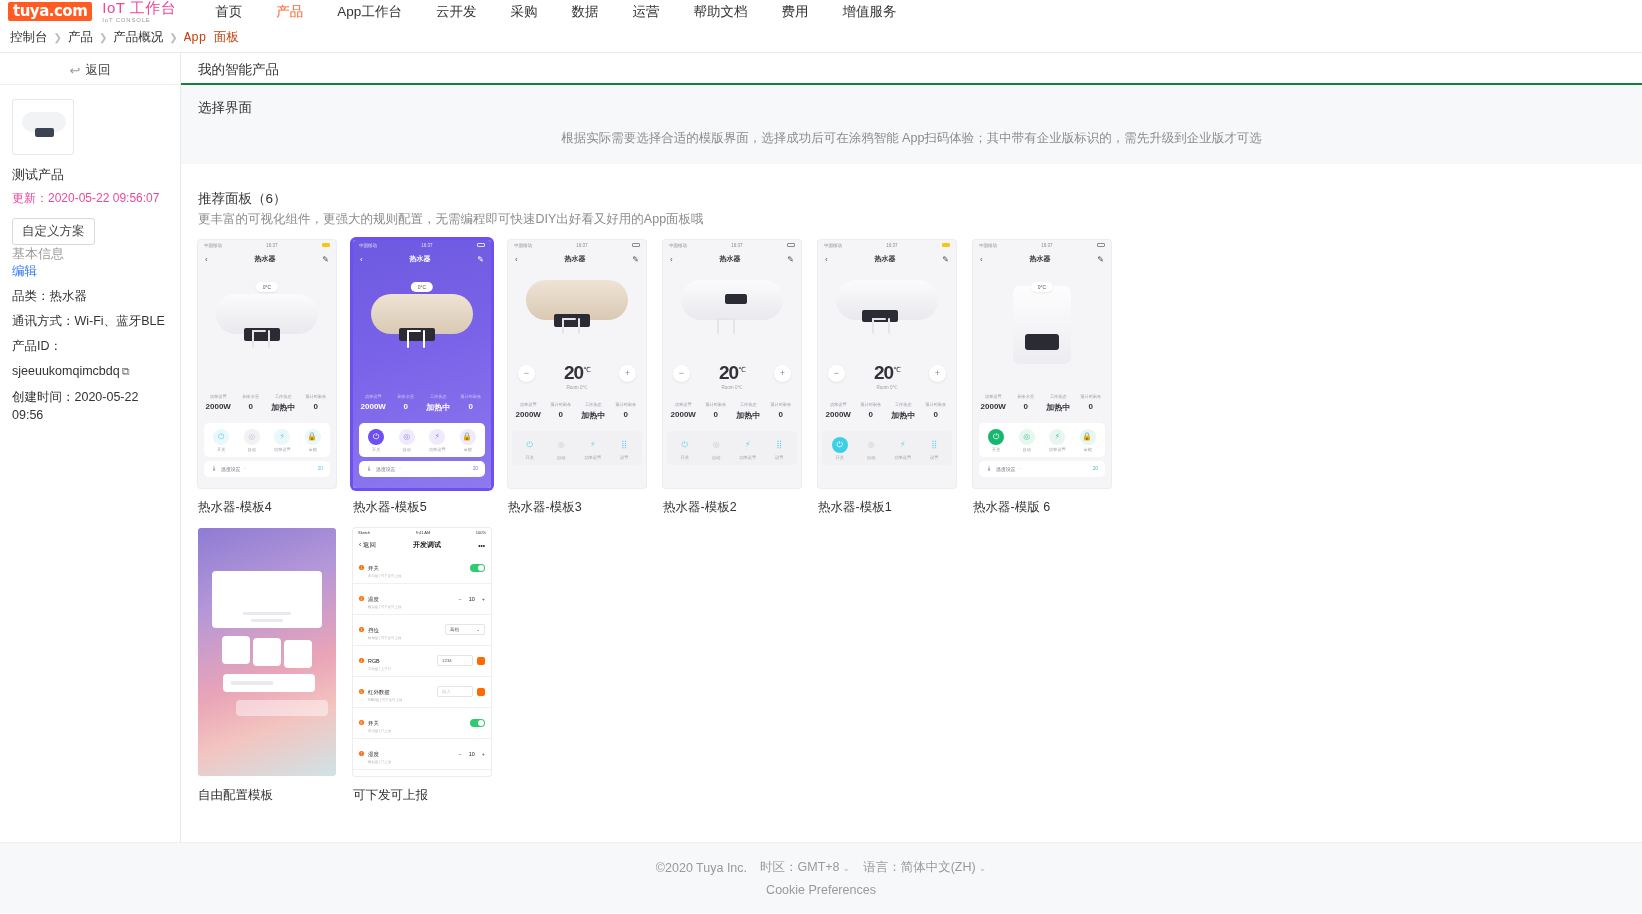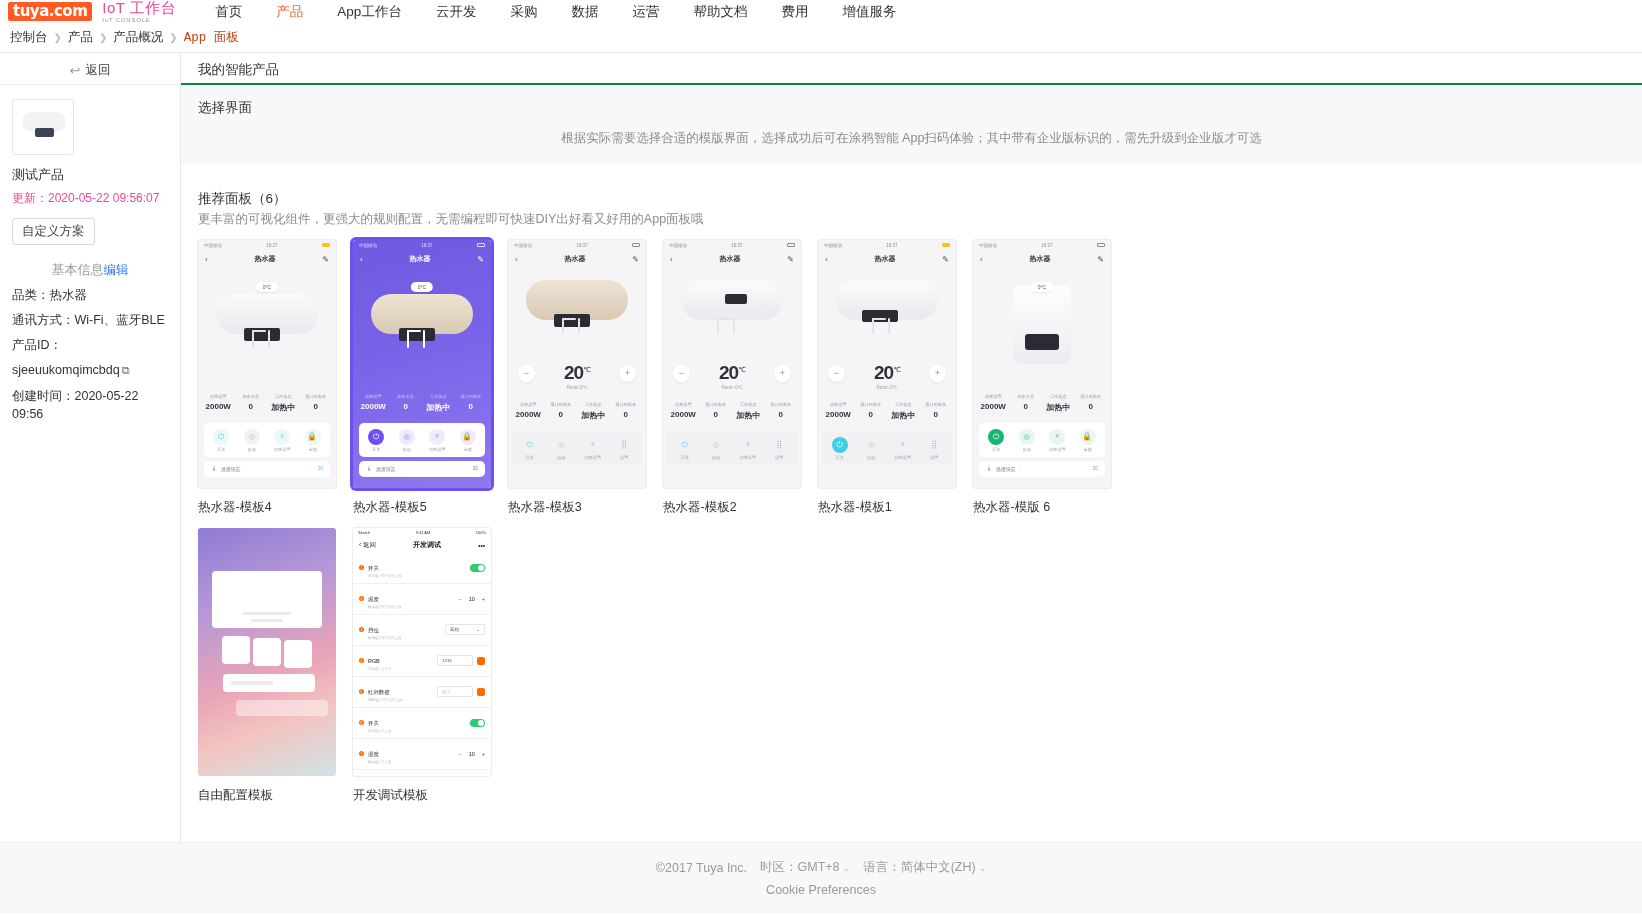"基本信息" .binfo { flex-direction: none -> column; justify-content: center -> flex-end; margin-top: 16px -> 0 }
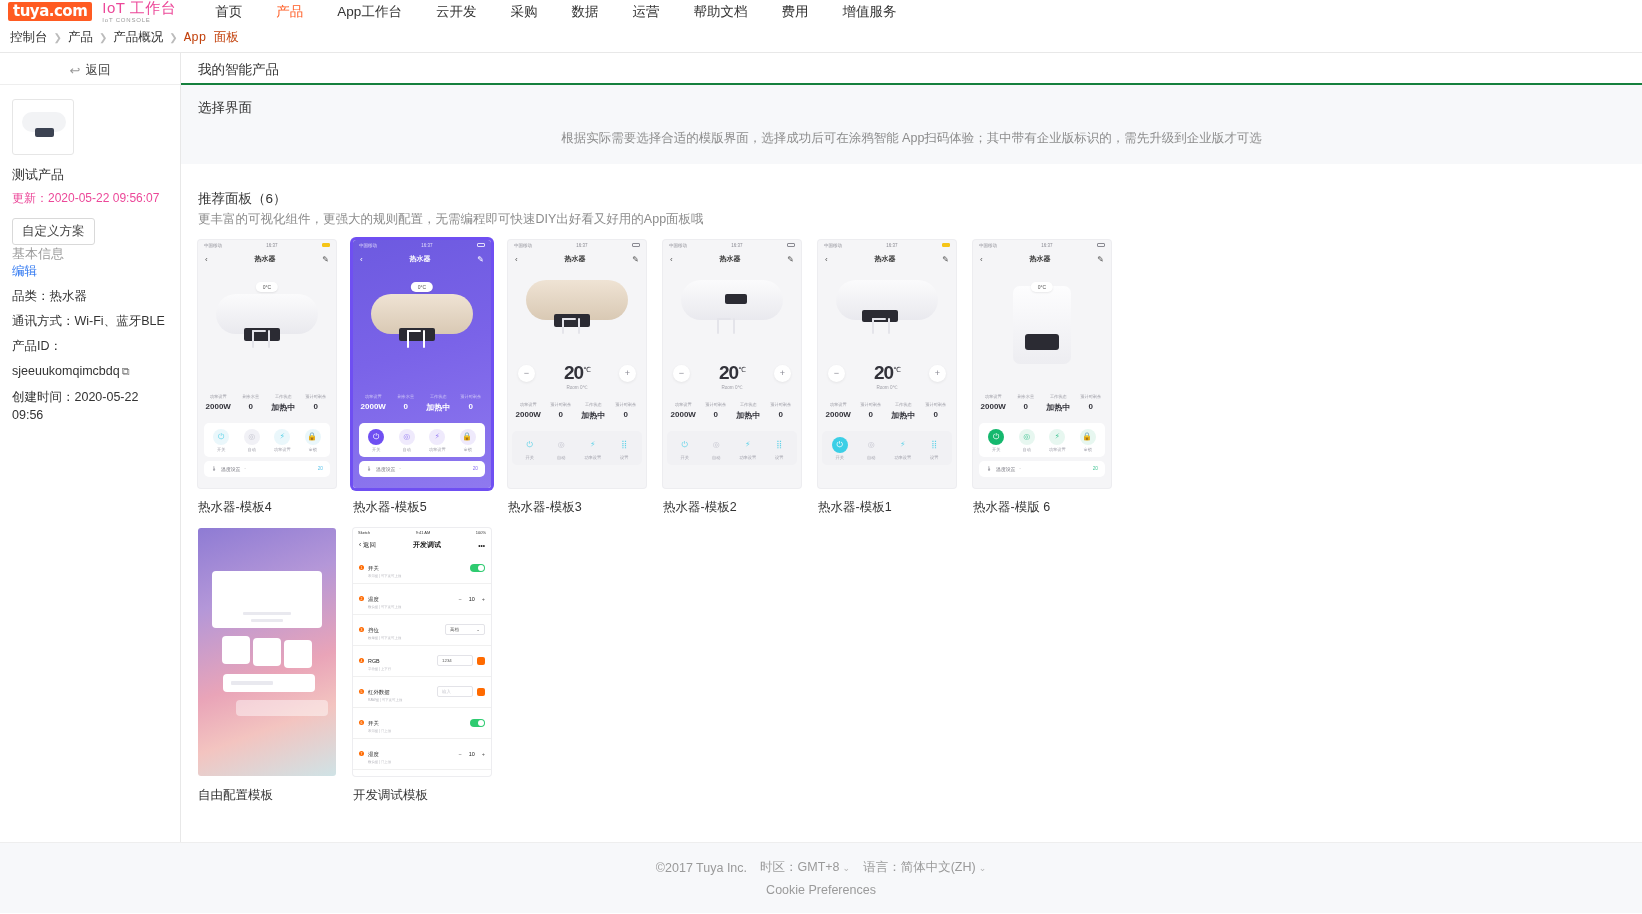"开发调试模板" div.cardlabel { text: 开发调试模板 -> 可下发可上报 }
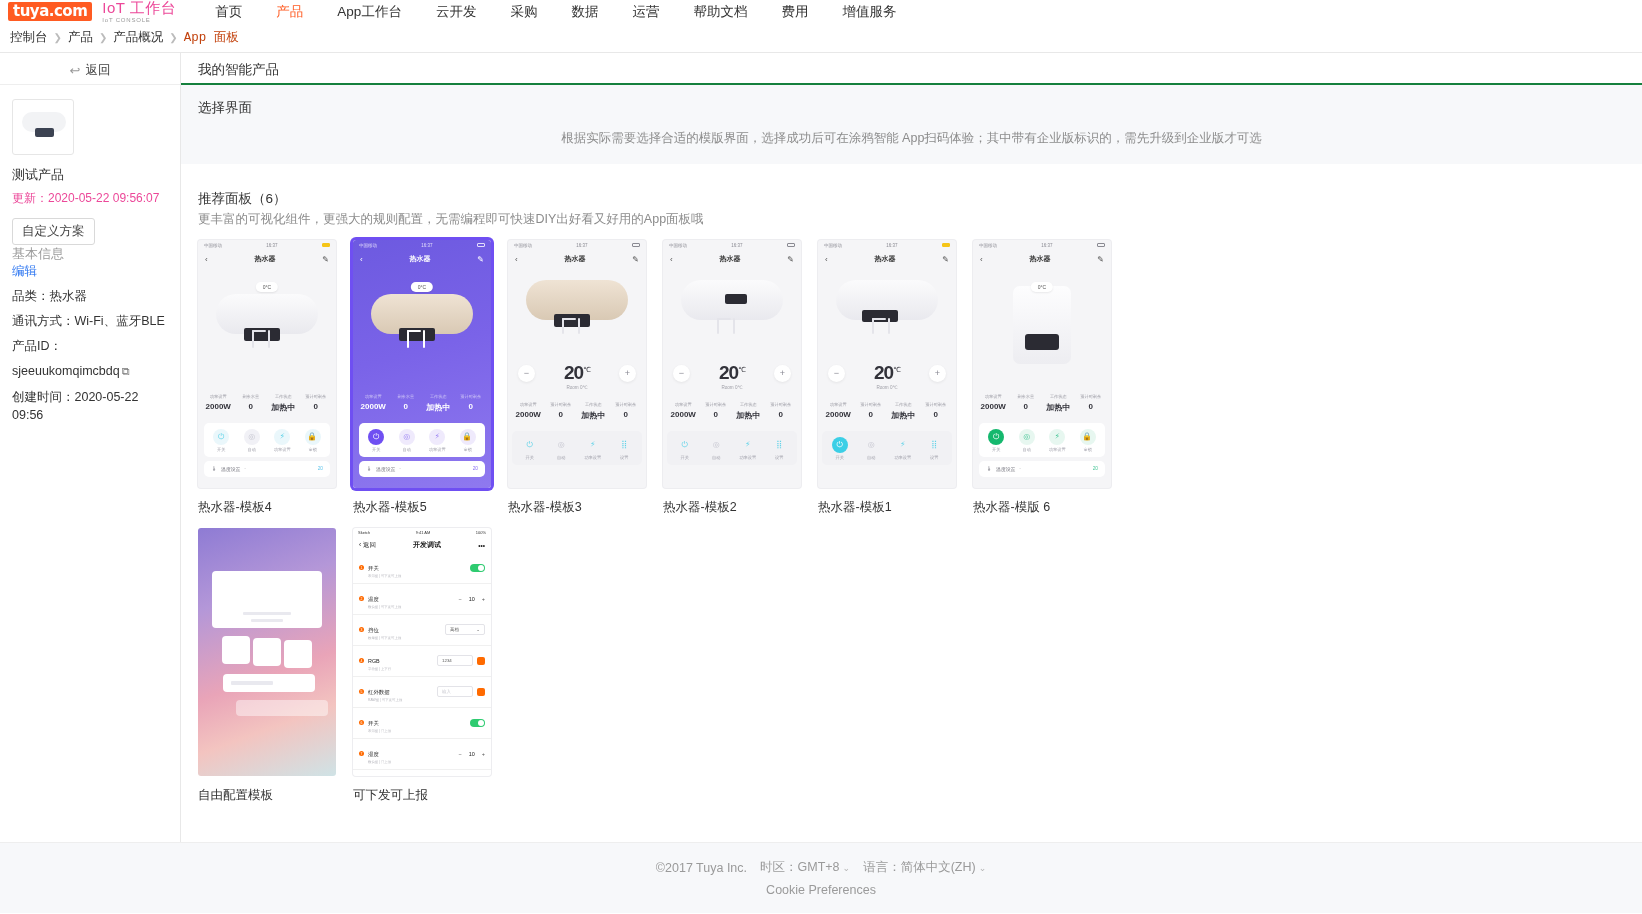"©2017 Tuya Inc." span { text: 2017 -> 2020 }
